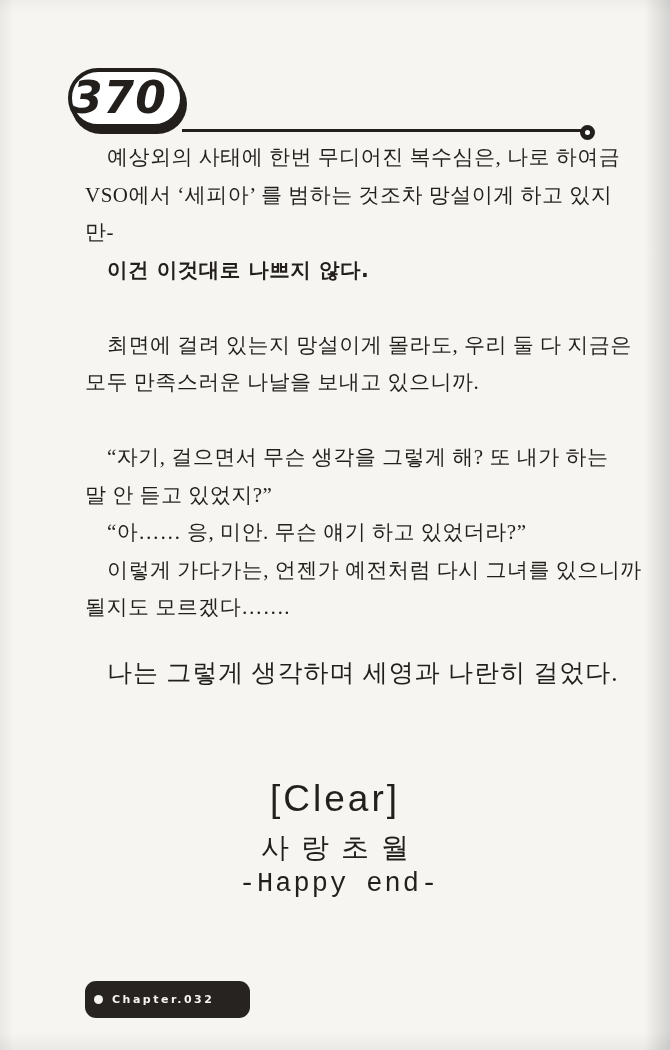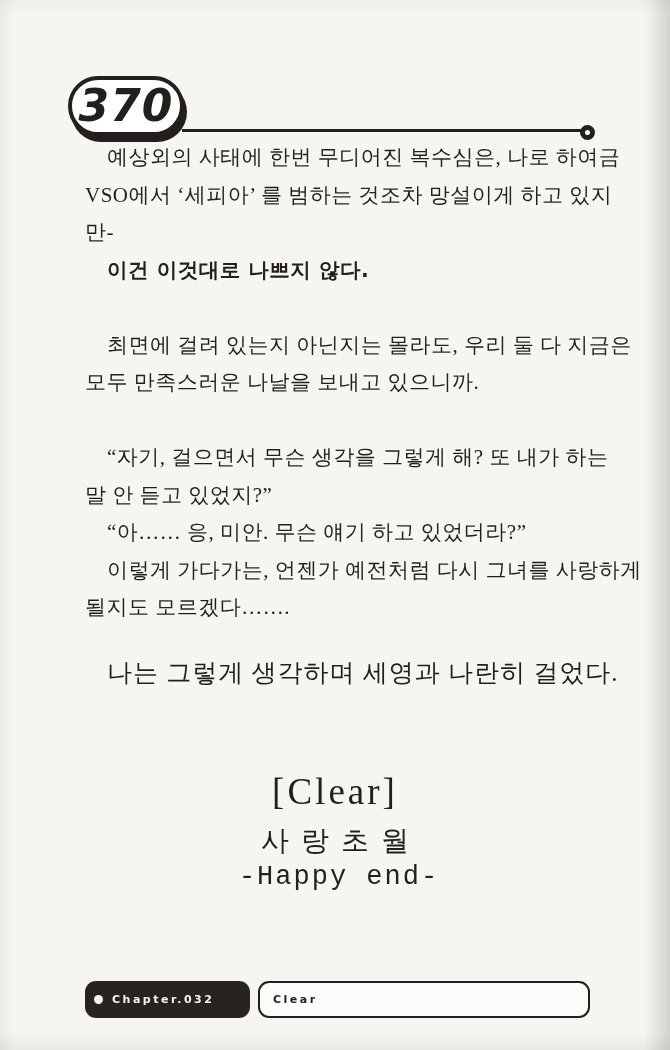"370" .page-badge { justify-content: center -> none; top: 76px -> 68px }
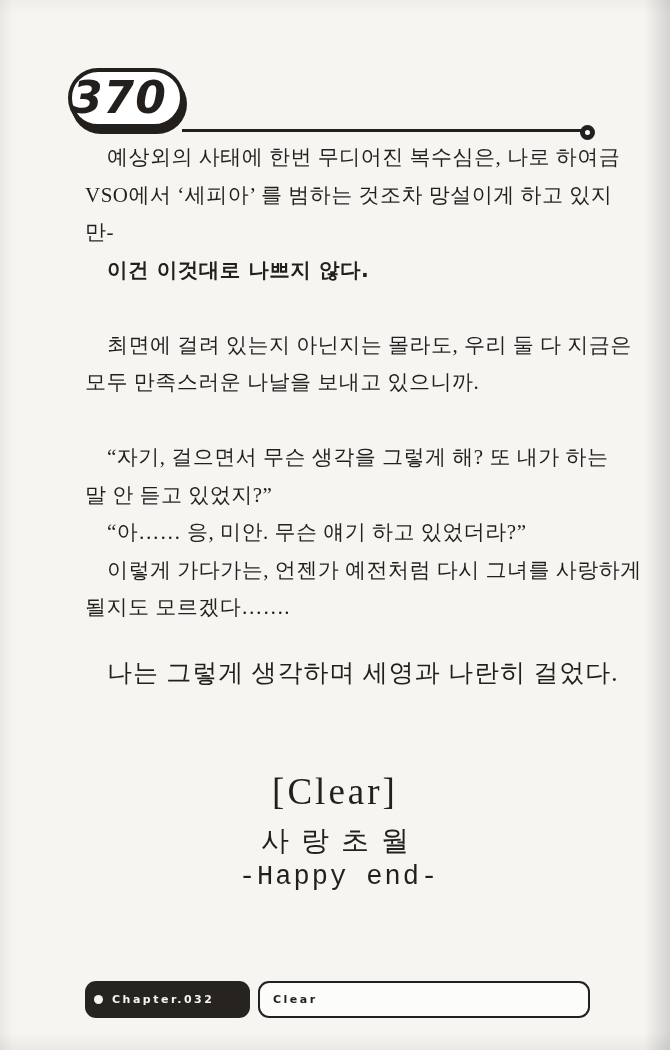"최면에 걸려 있는지 아닌지는 몰라도," div.line { text: 아닌지는 -> 망설이게 }
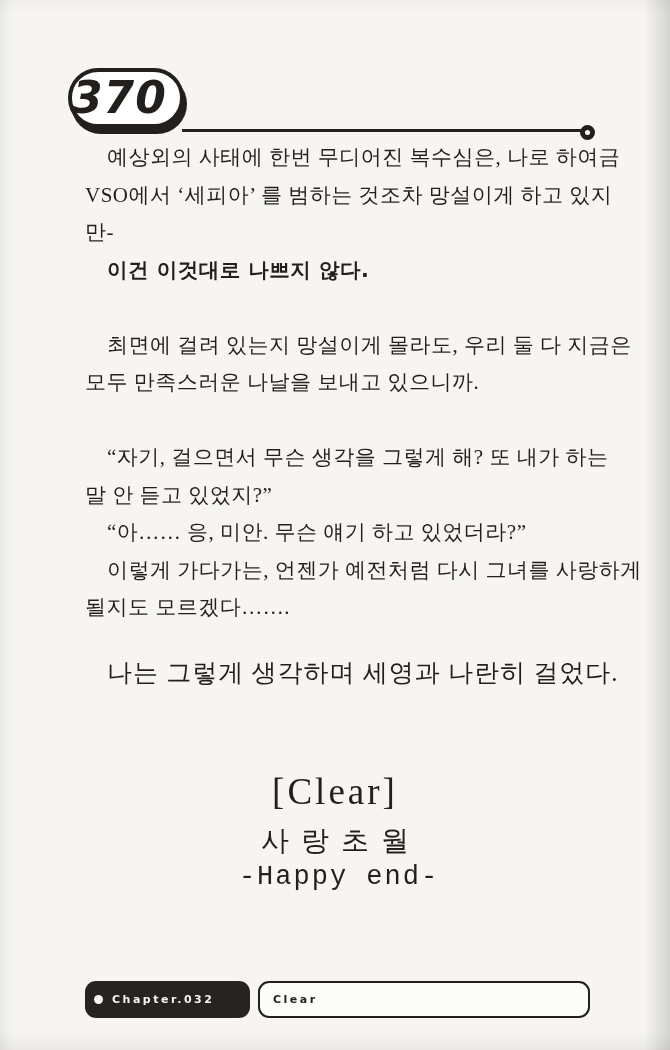"이렇게 가다가는, 언젠가 예전처럼 다시" div.line { text: 사랑하게 -> 있으니까 }
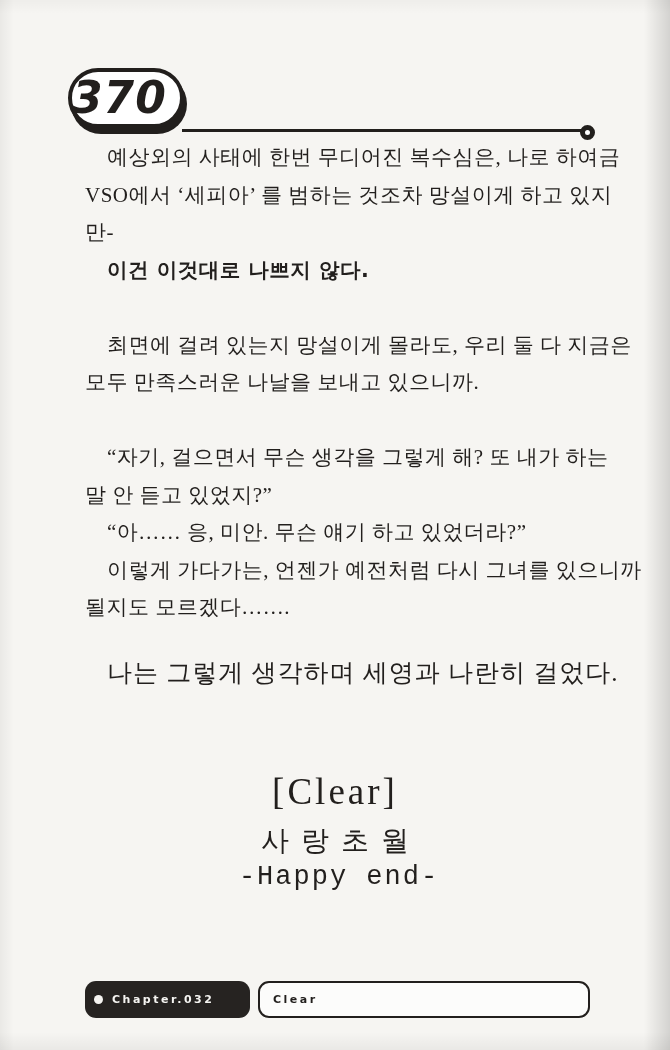"[Clear]" .ending .clear { font-family: Liberation Serif, serif -> Liberation Sans, sans-serif; margin-top: none -> 7px }
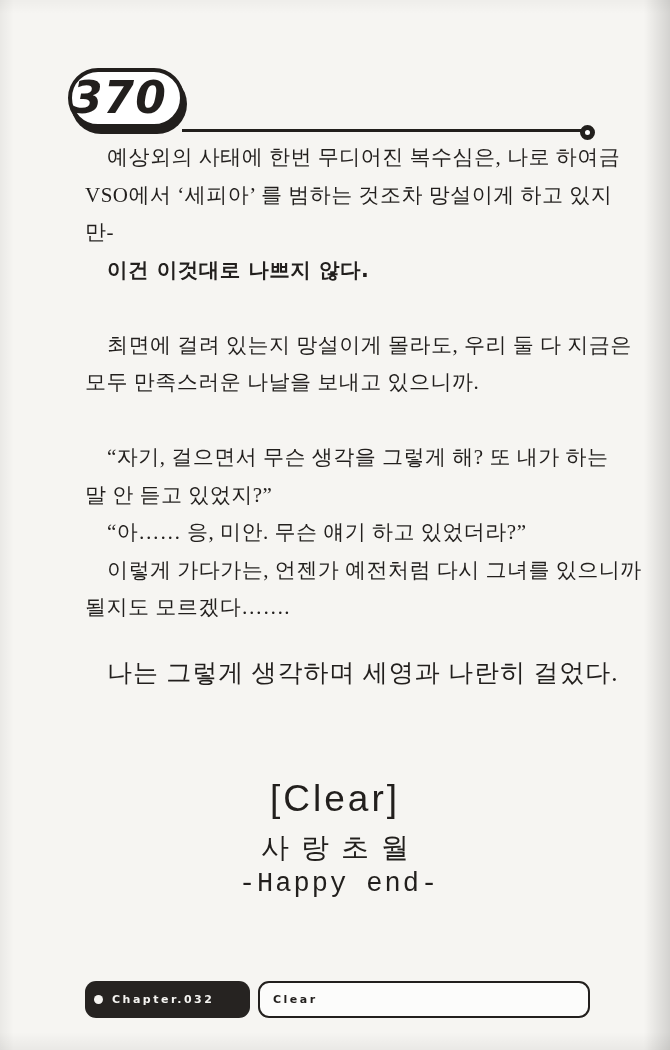"Clear" div.chip { html: <div> <span>Clear</span> </div> -> none }
